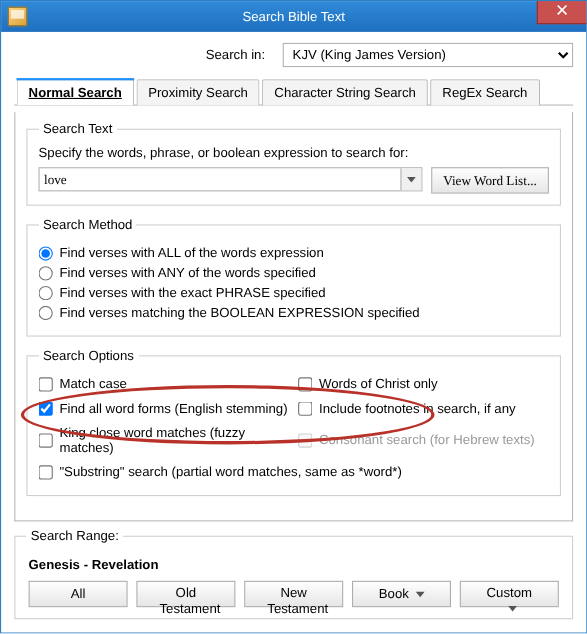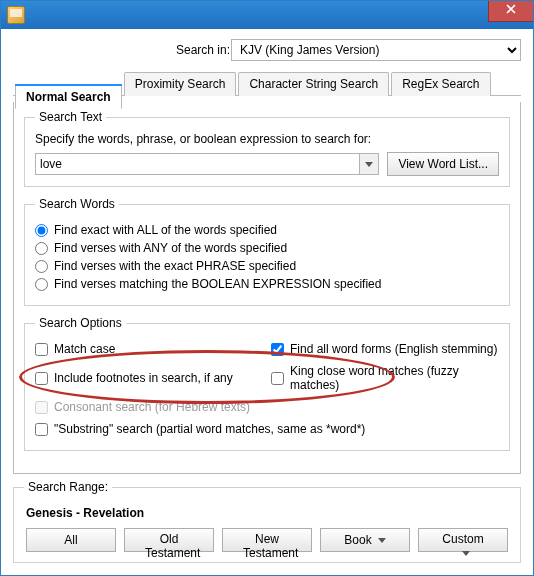"Search Bible Text" span.title { html: none -> <span>Search Bible Text</span> }
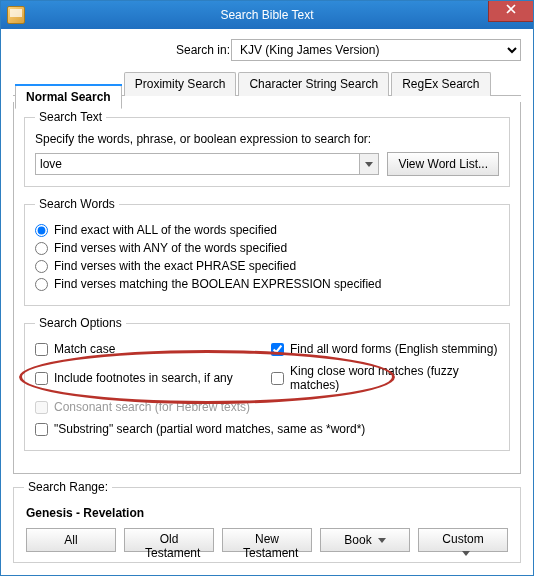"Search in:" .row-searchin { gap: 1px -> 16px }
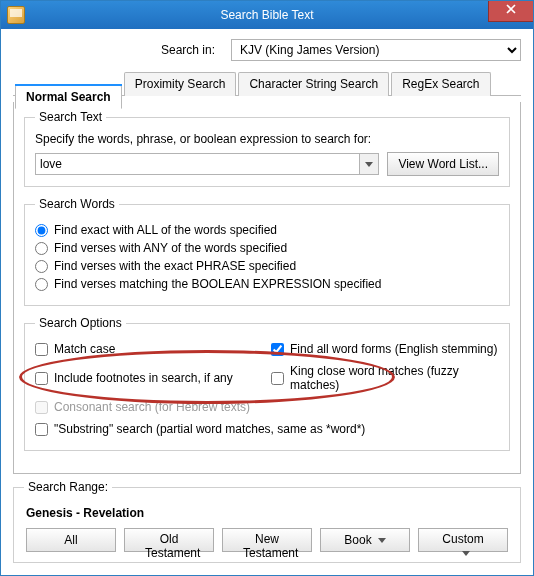"KJV (King James Version)" .row-searchin select { width: 290px -> 264px }
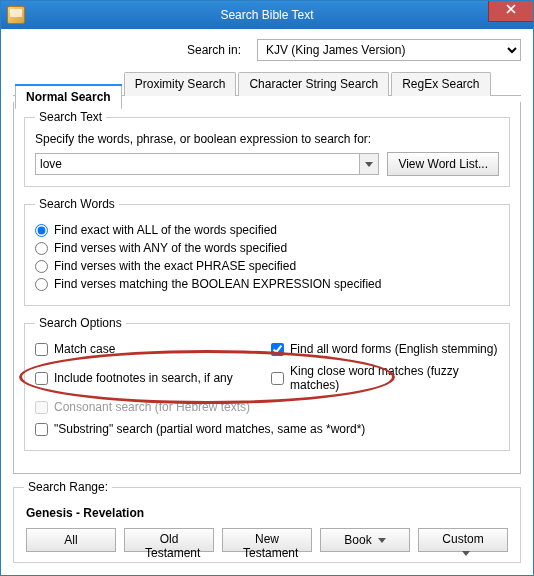"Normal Search" .tab.active { text-decoration: none -> underline; top: 14px -> 1px }
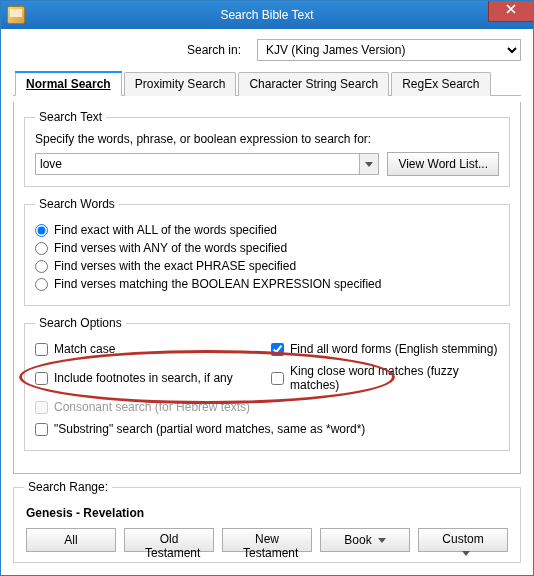"love" .search-text-row { align-items: center -> flex-start; font-family: none -> Liberation Serif, serif }
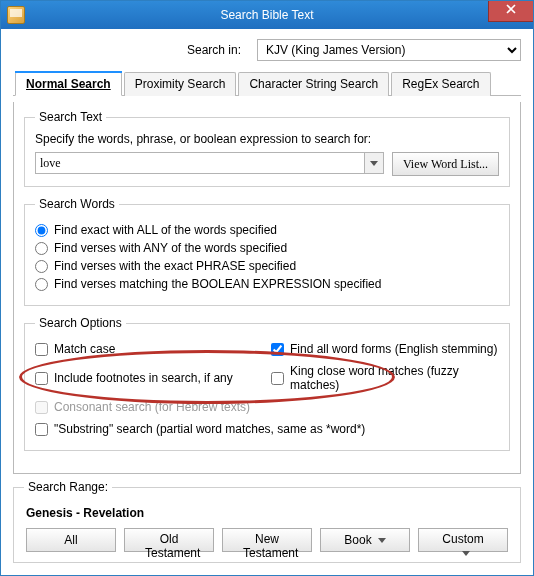"Search Words" legend { text: Words -> Method }
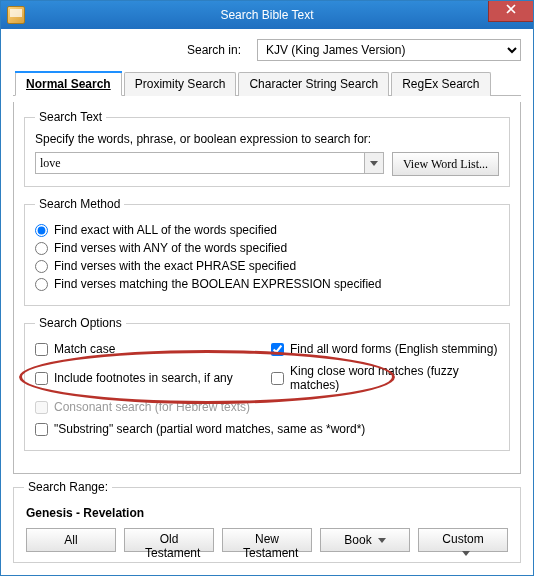"Find exact with ALL of" span { text: exact with ALL of the words specified -> verses with ALL of the words expression }
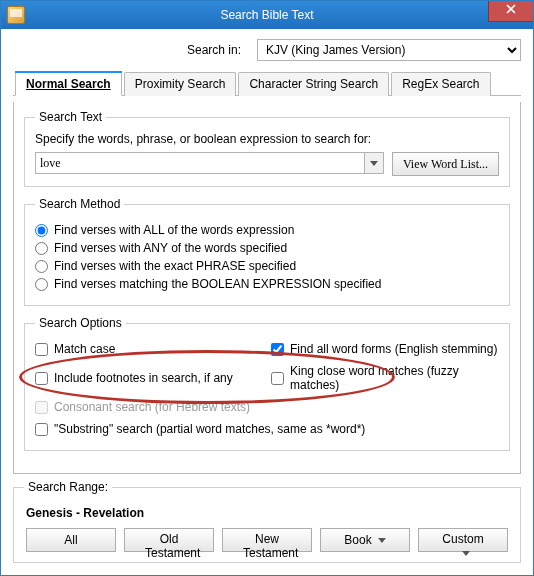"Words of Christ only" label.check-row { html: none -> <label> <input> <span>Words of Christ only</span> </label> }
